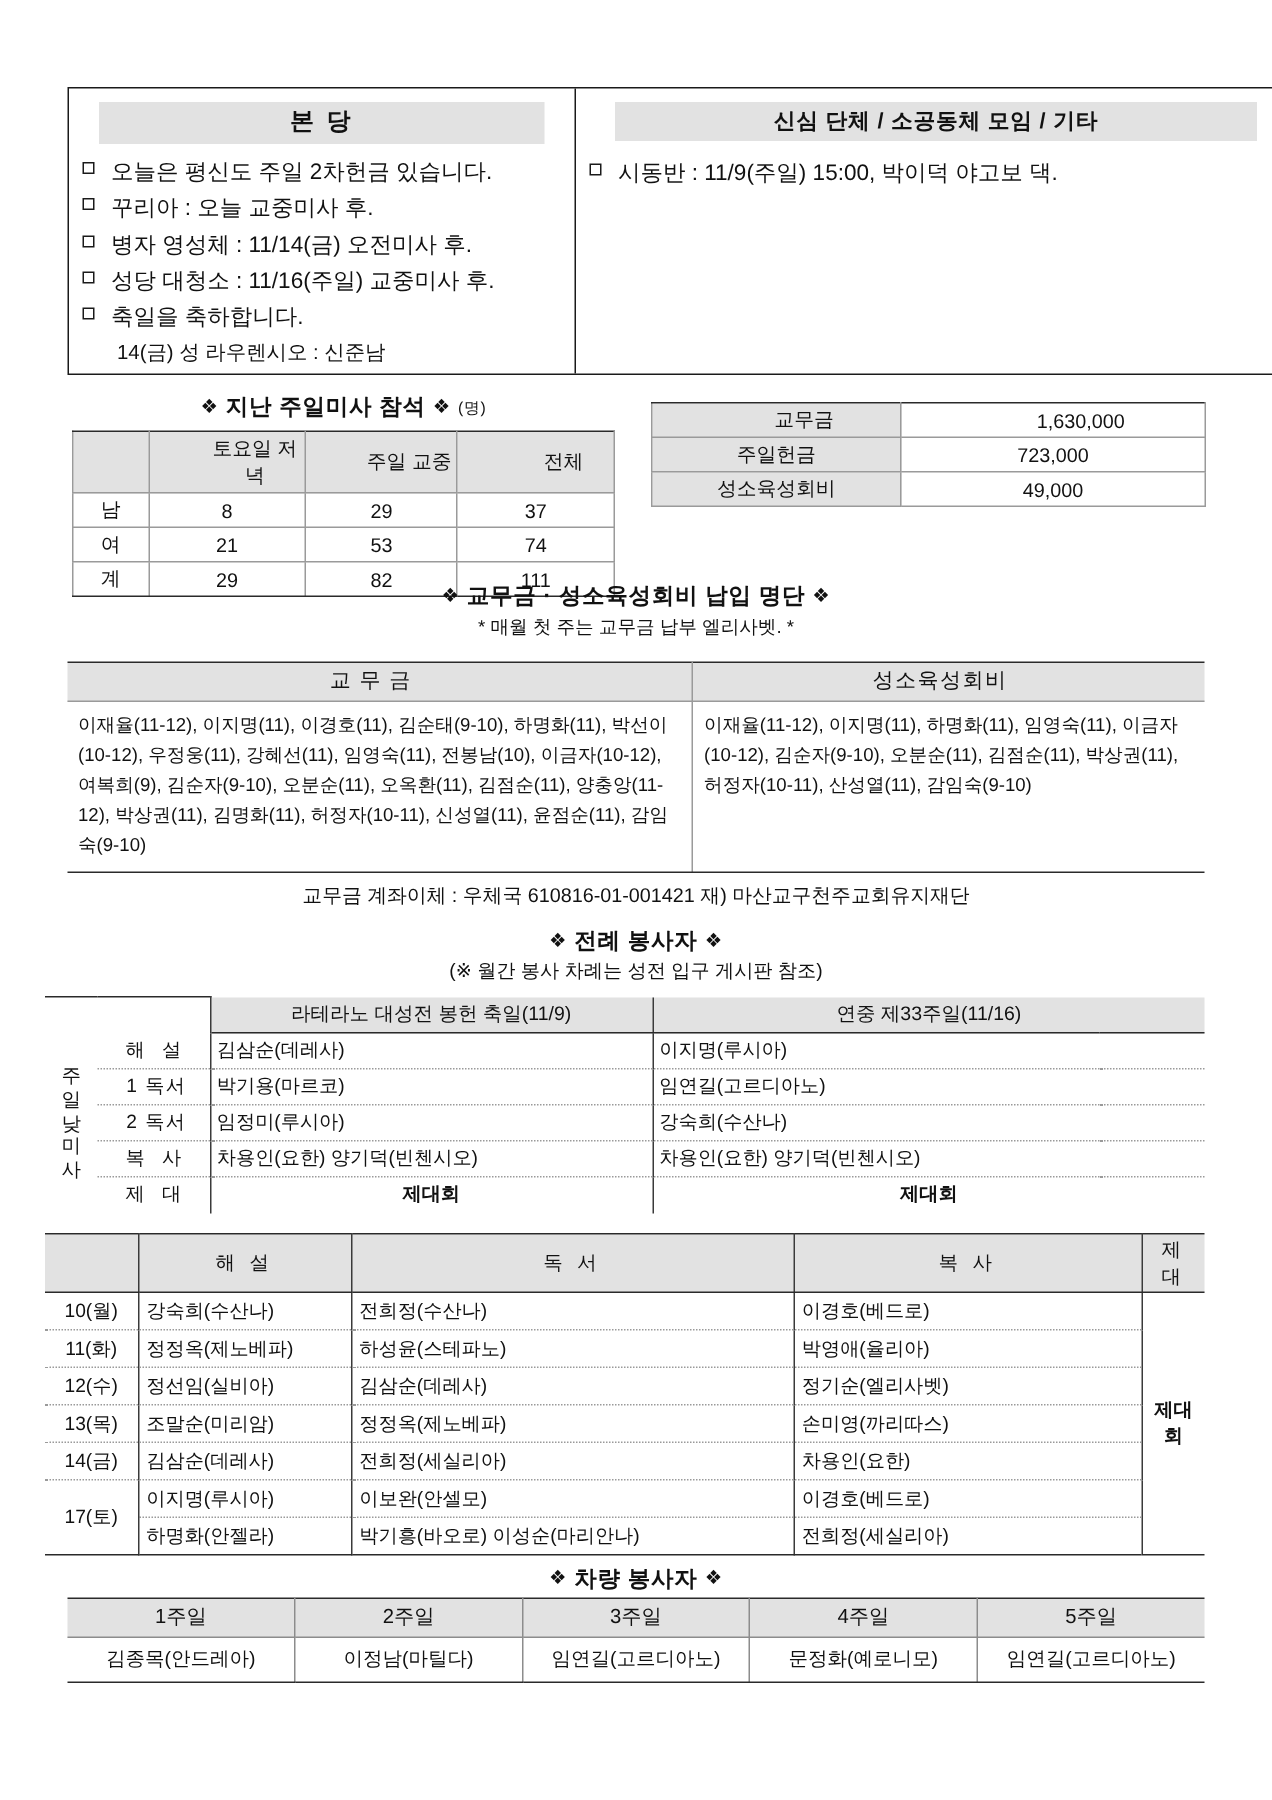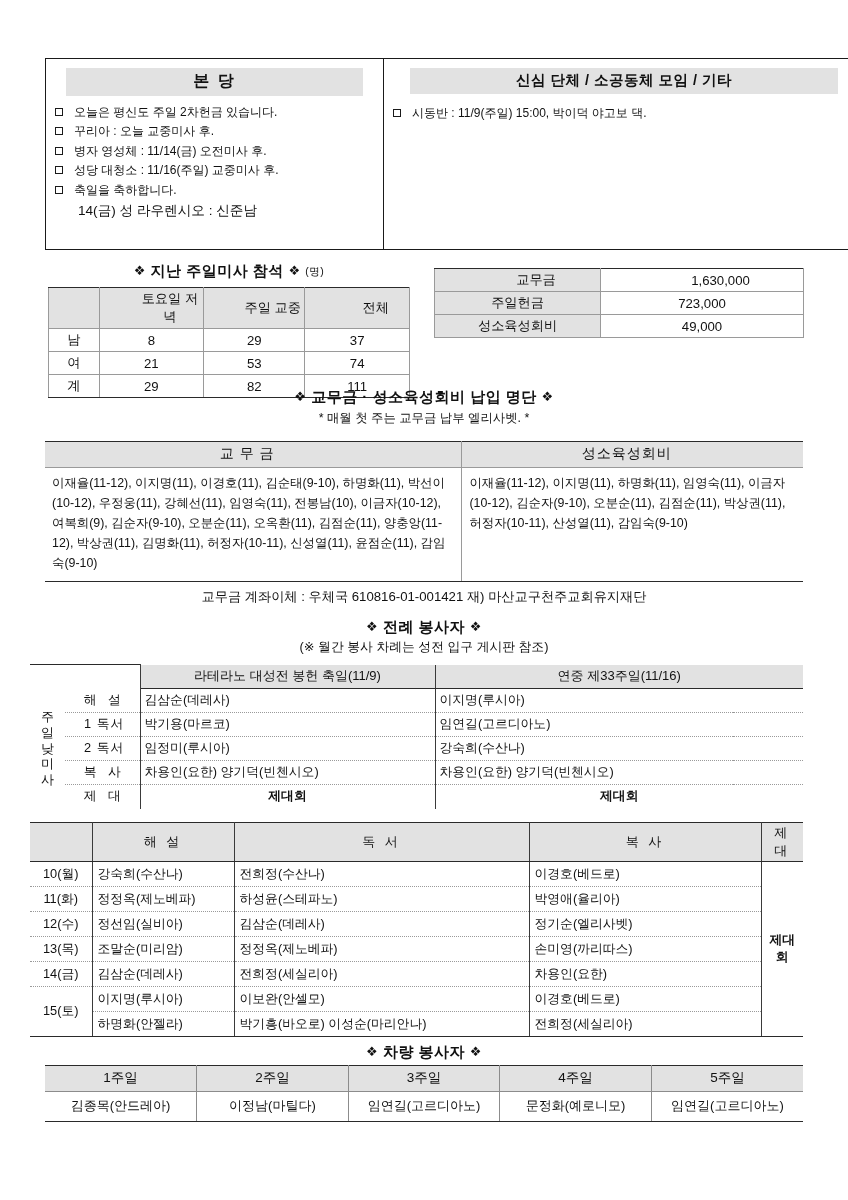"오늘은 평신도 주일 2차헌금 있습니다." .notice-list li { font-size: 12px -> 15px }
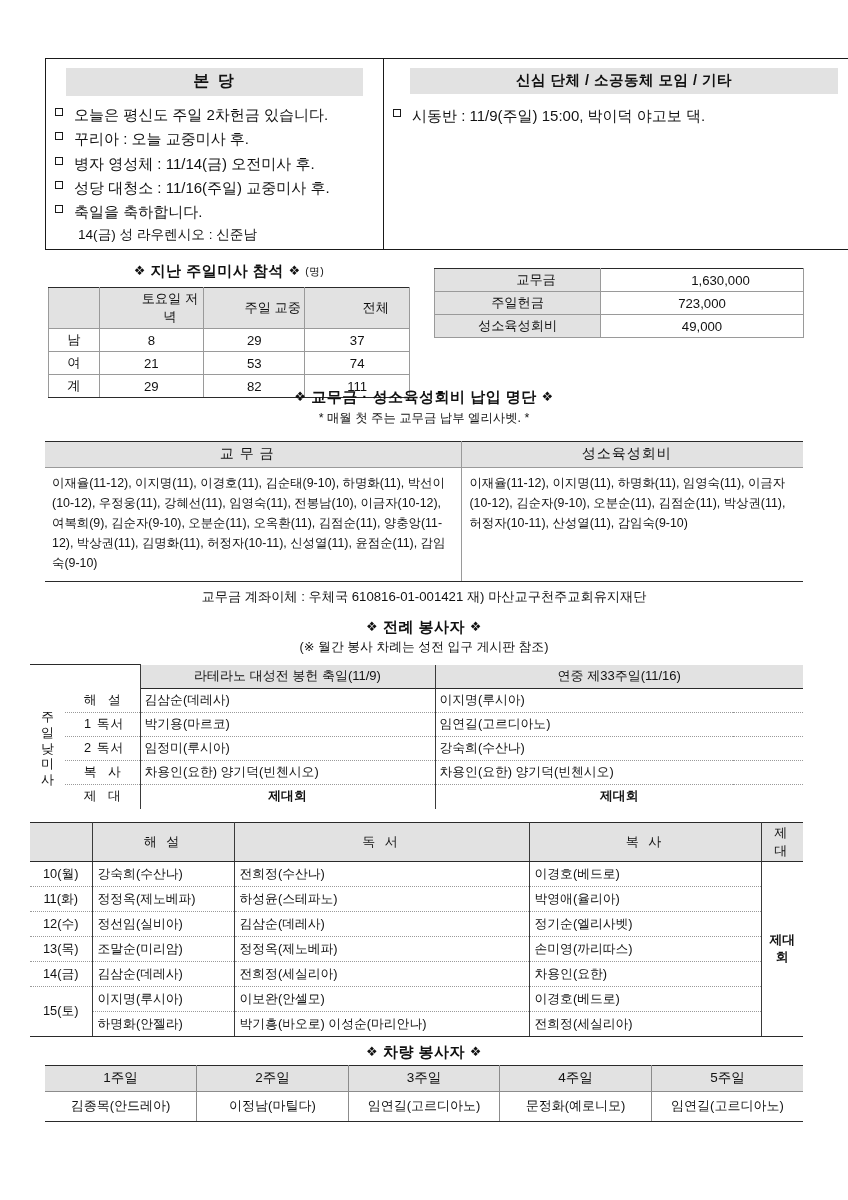"15(토)" td.day { text: 15 -> 17 }
